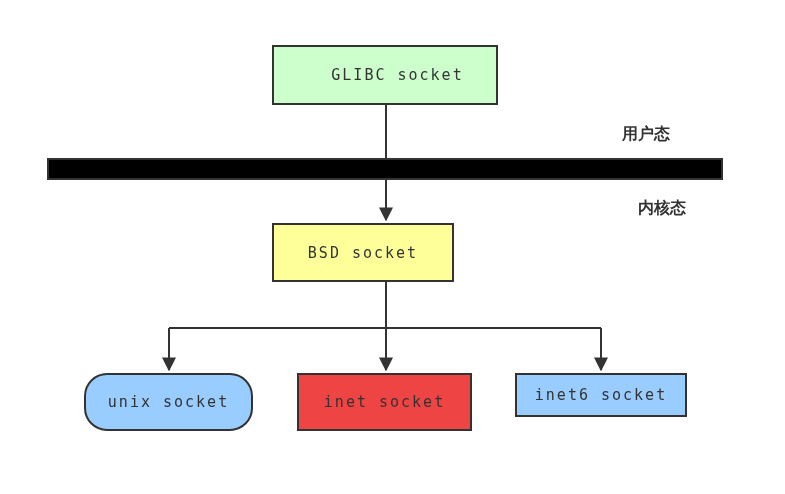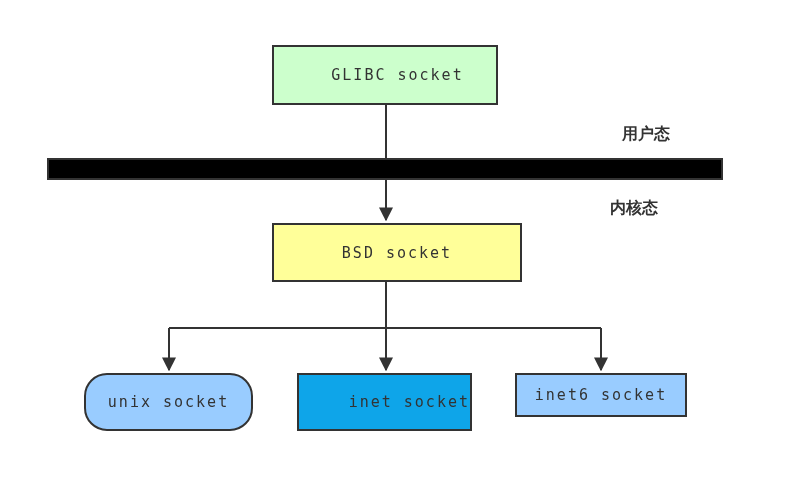"内核态" .mode-label-kernel { left: 604px -> 632px }
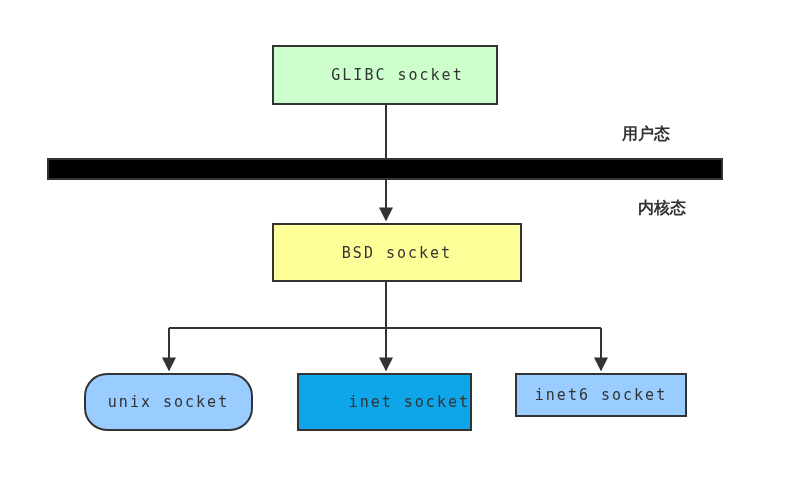"BSD socket" .node-bsd { width: 250px -> 182px }
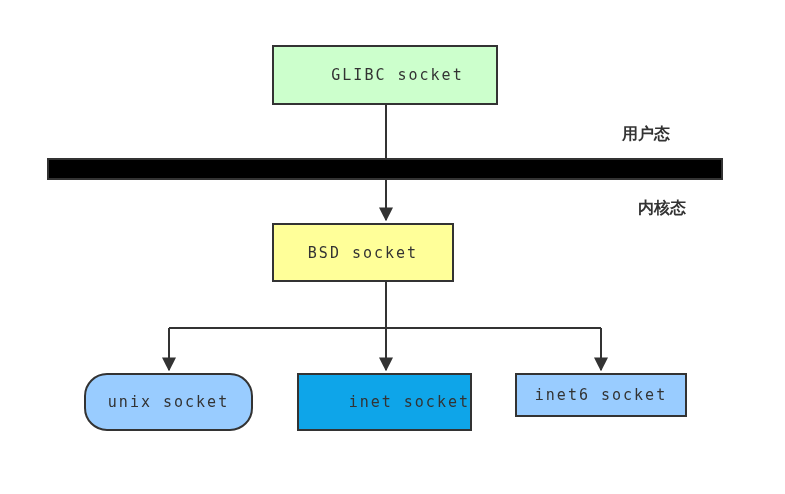"inet socket" div.node { background-color: #0ea5e9 -> #ef4444; justify-content: flex-end -> none }
